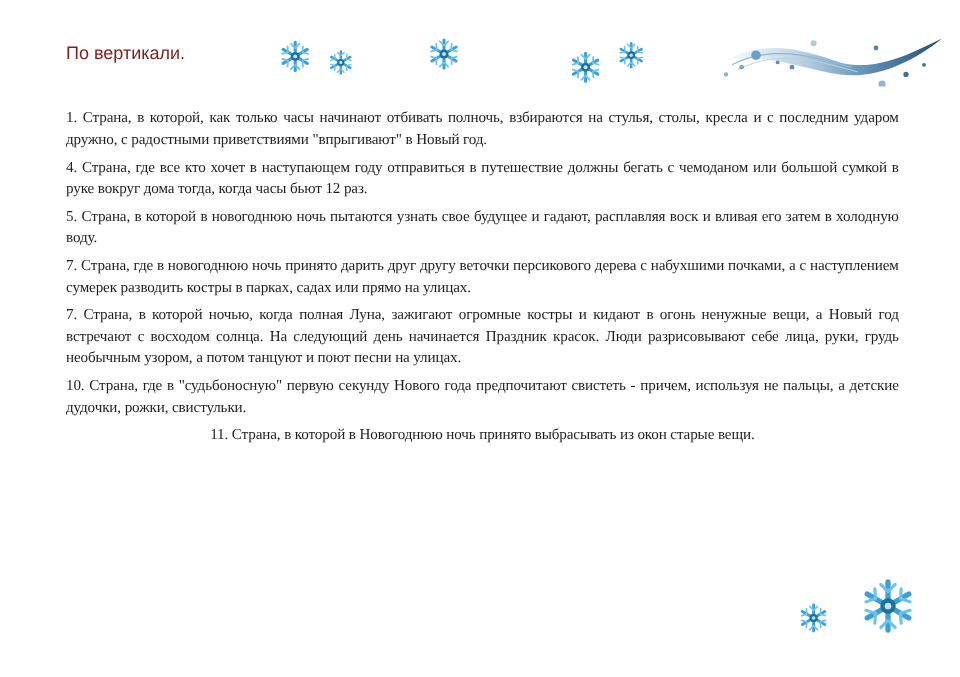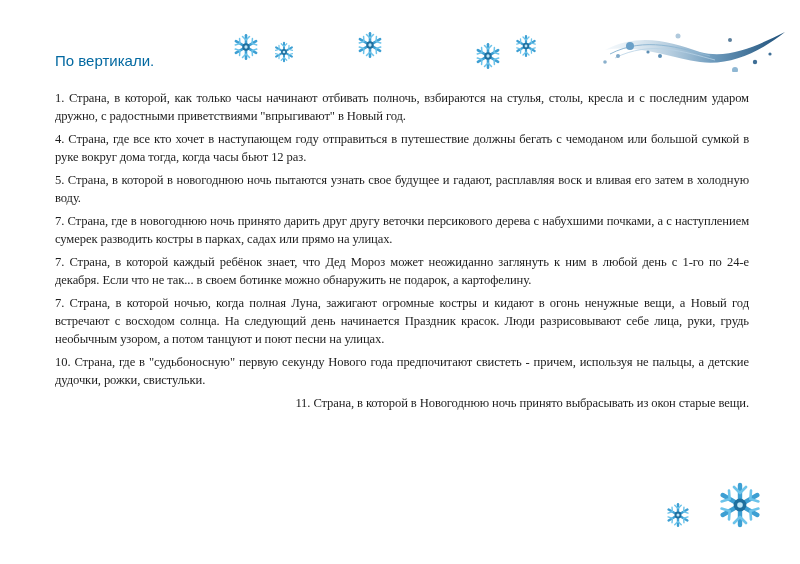"По вертикали." .title { color: #0369a1 -> #7f1d1d; top: 52px -> 36px }
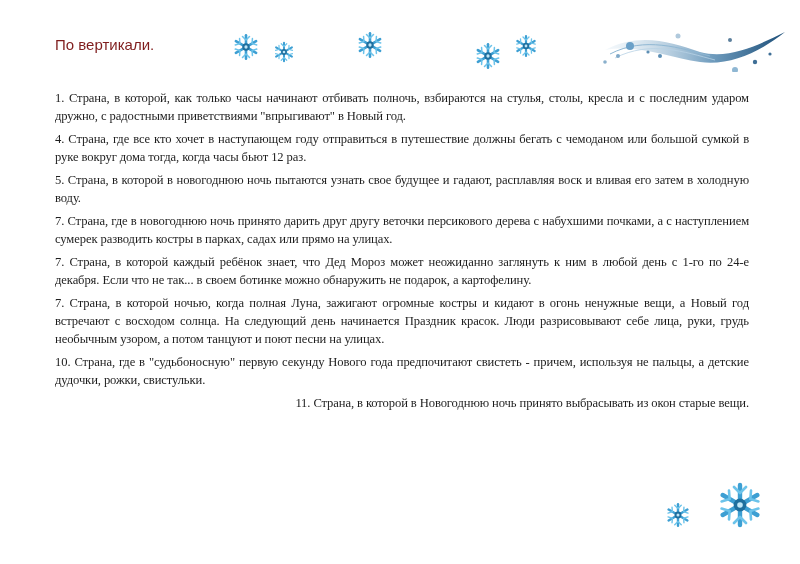"7. Страна, в которой каждый" p.item { html: <p>7. Страна, в которой каждый ребёнок знает, что Дед Мороз может неожиданно заглянуть к ним в любой день с 1-го по 24-е декабря. Если что не так... в своем ботинке можно обнаружить не подарок, а картофелину.</p> -> none }
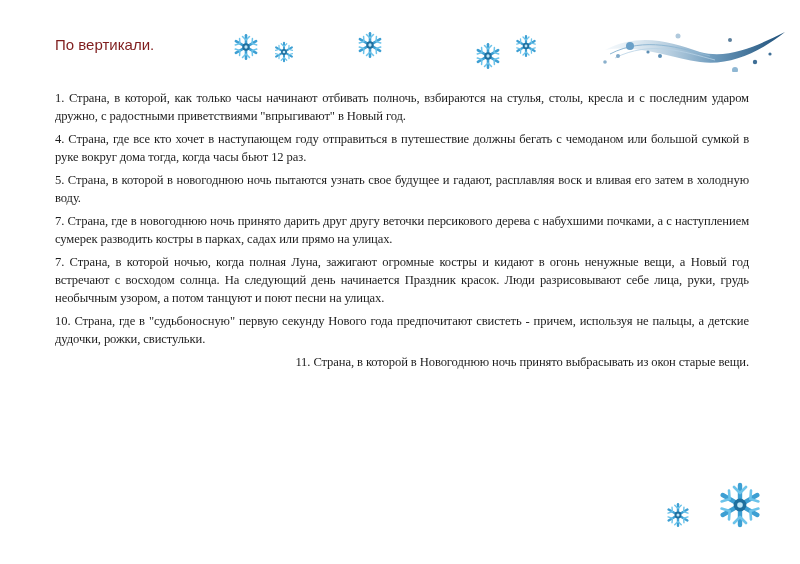"11. Страна, в которой в" .item.last { text-align: right -> center }
